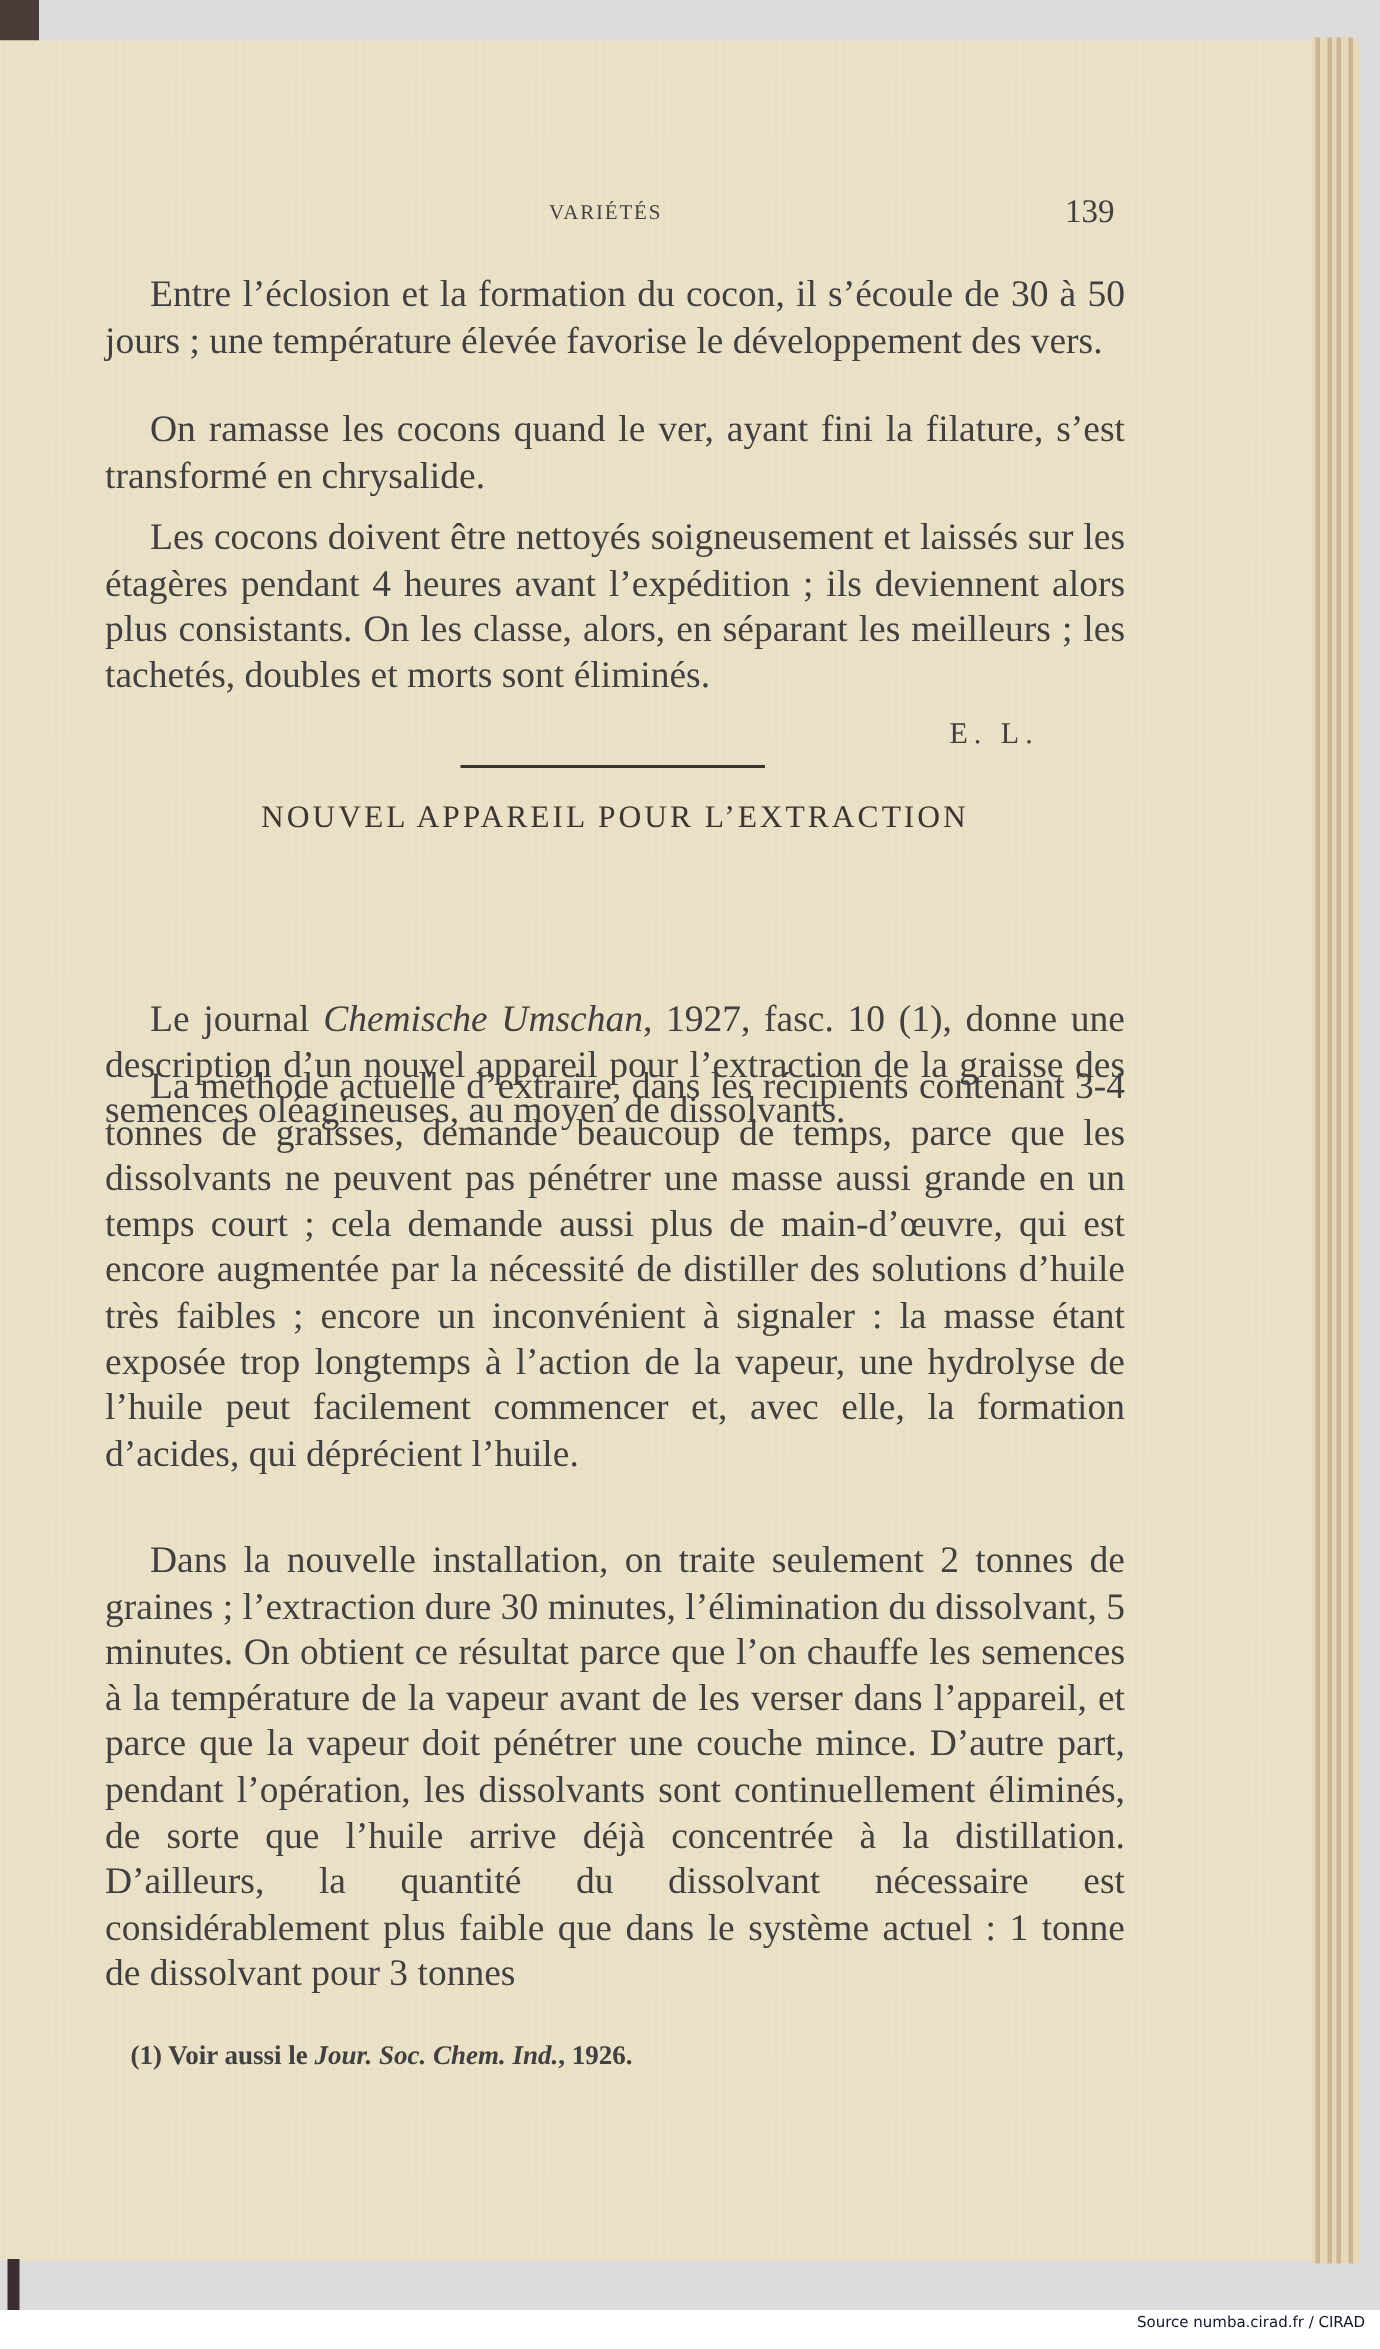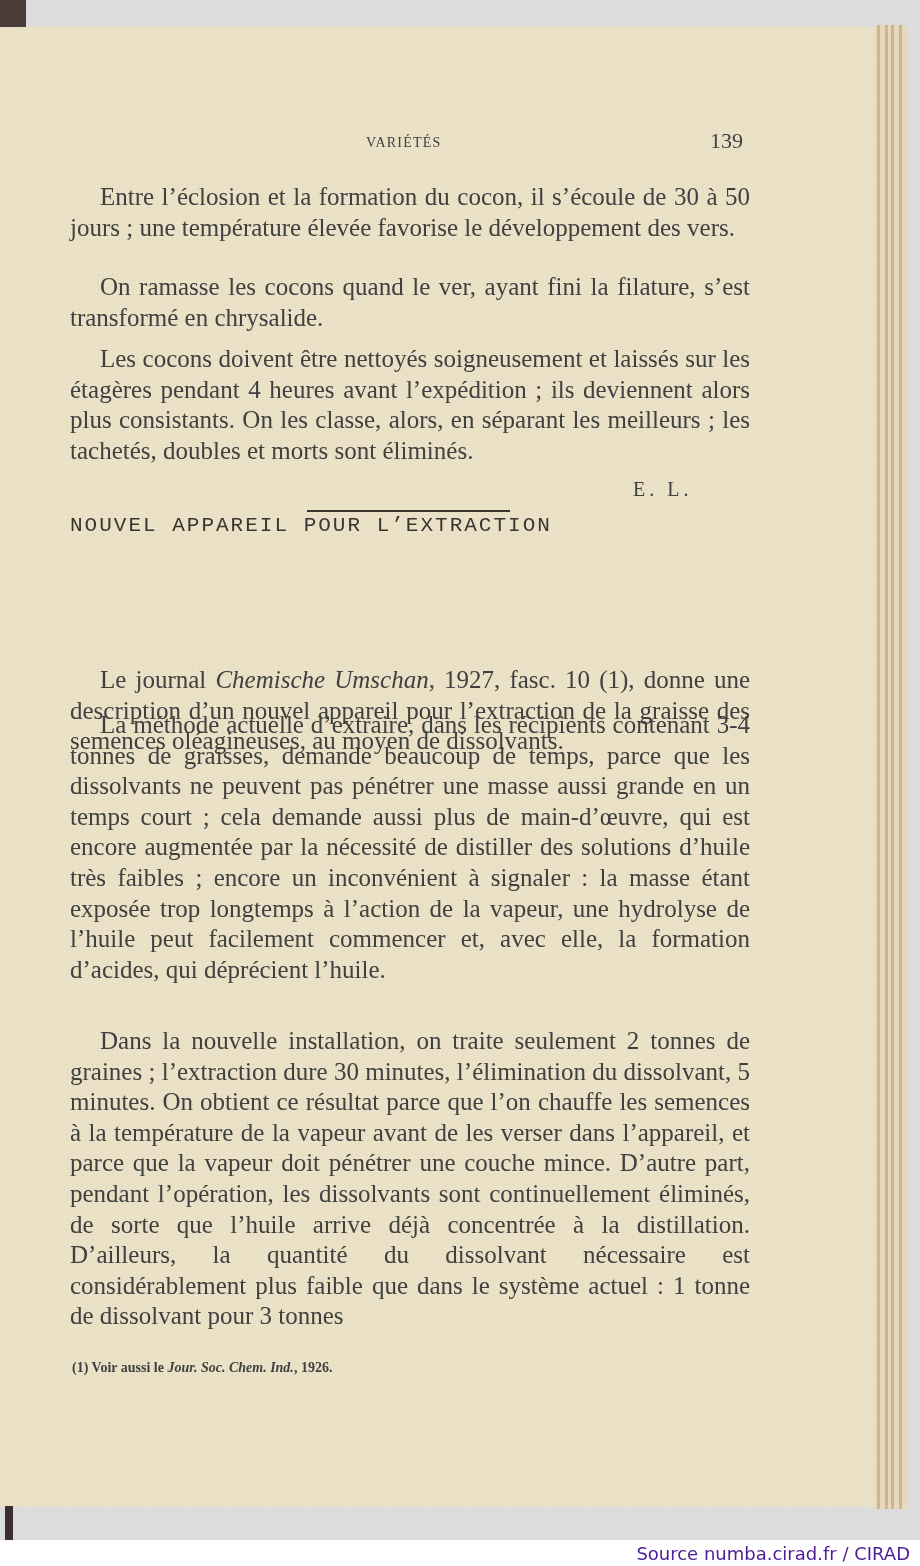"NOUVEL APPAREIL POUR L’EXTRACTION" .title { font-family: Liberation Mono, monospace -> Liberation Serif, serif; text-align: left -> center; top: 512px -> 530px }
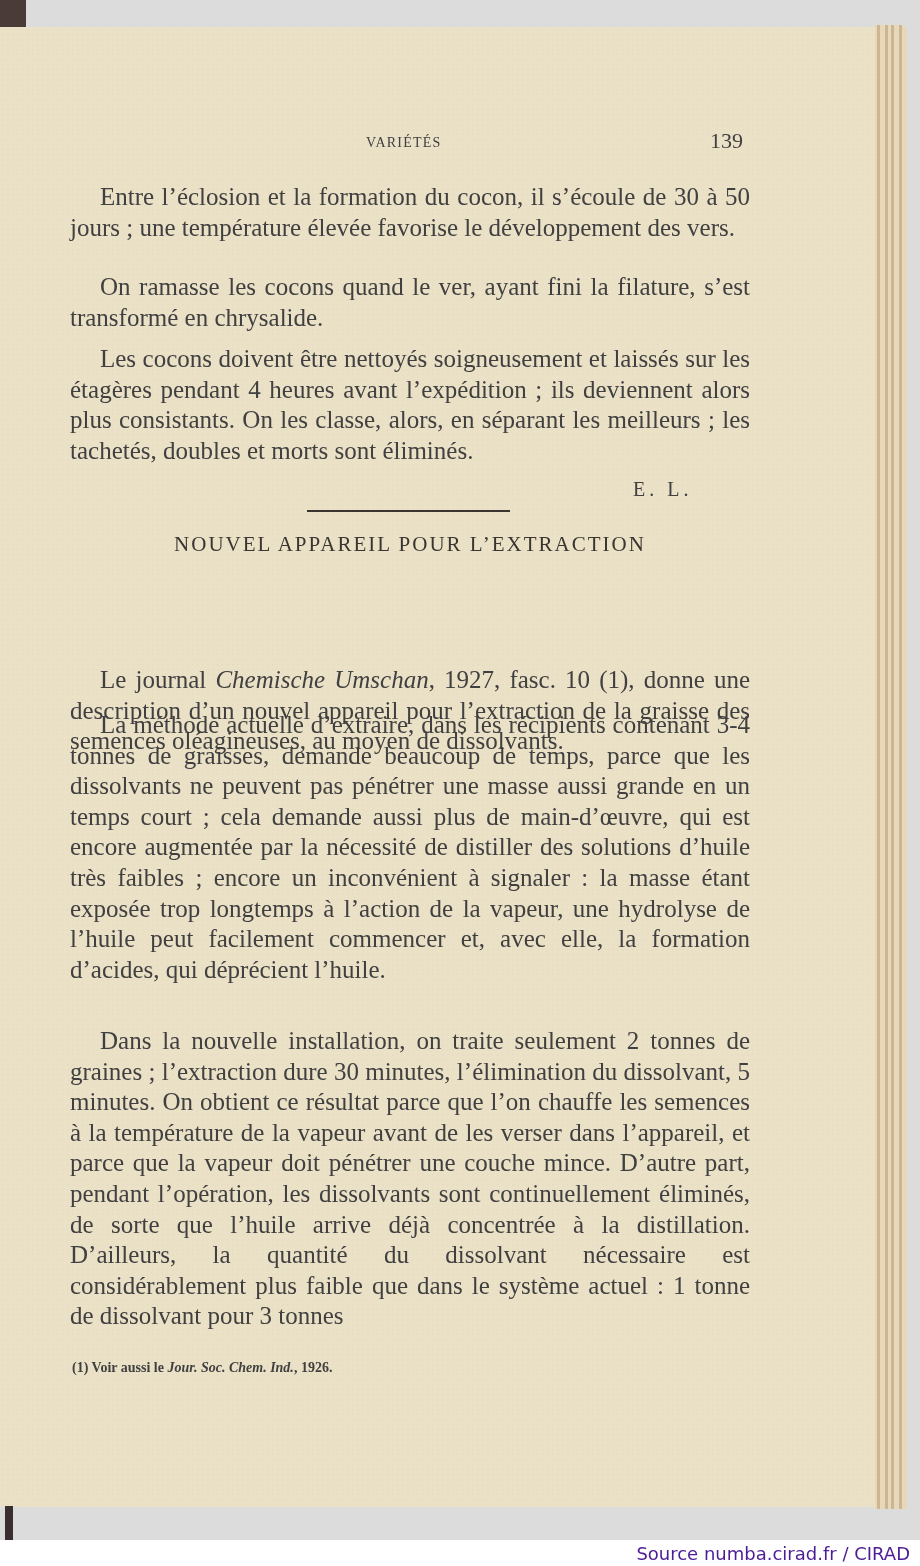"(1) Voir aussi le Jour." .footnote { font-size: 14px -> 18px; left: 72px -> 87px }
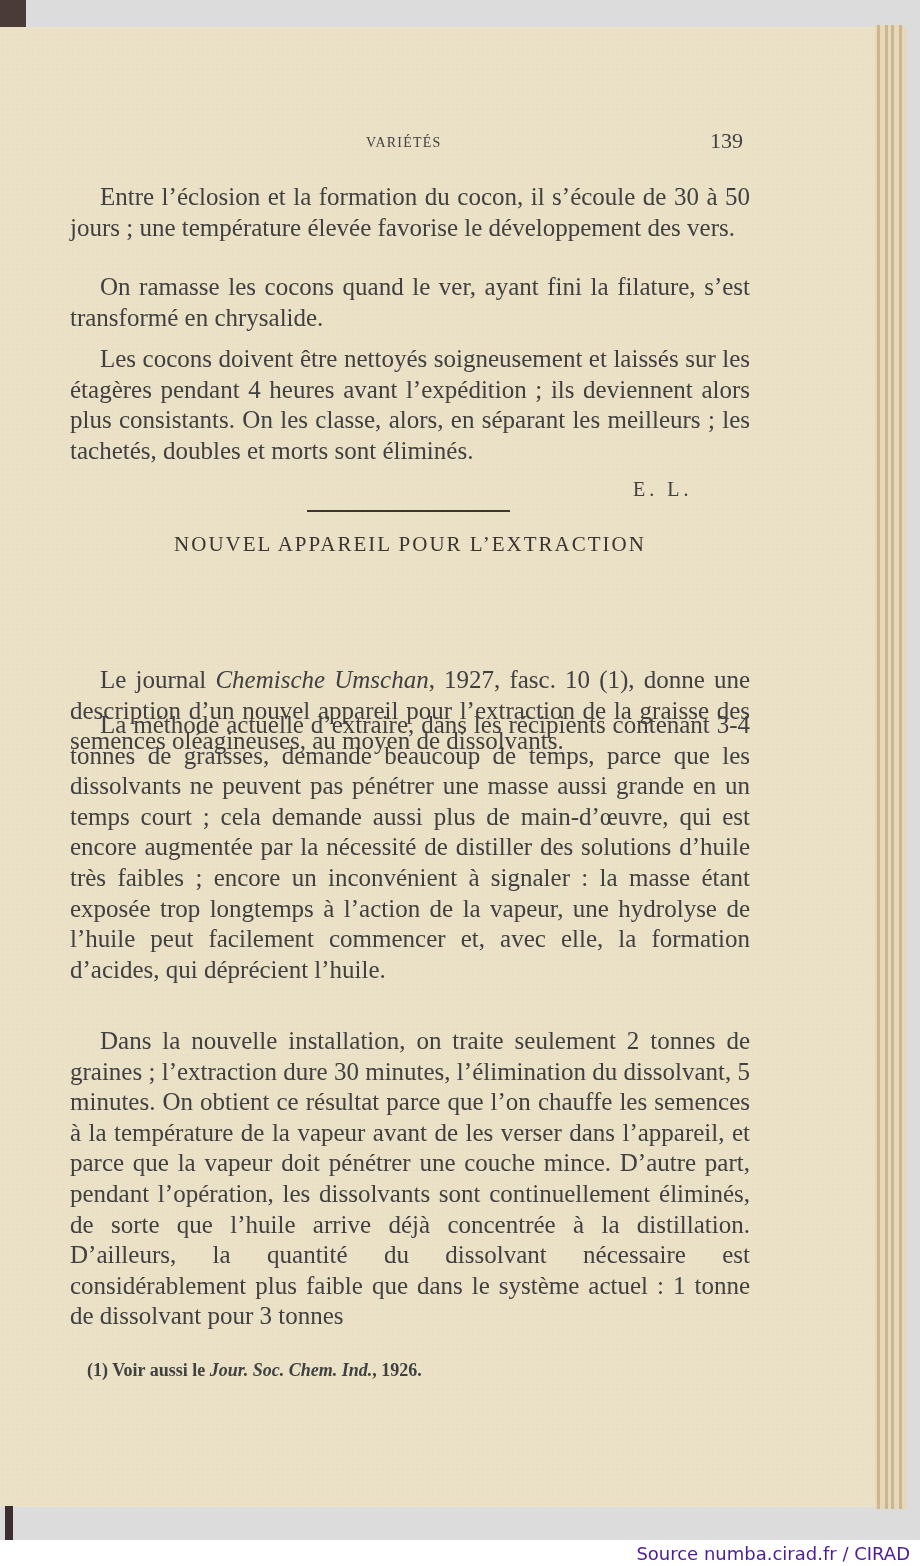"Source numba.cirad.fr / CIRAD" .source { color: #4c1d95 -> #0f172a; font-size: 18px -> 10px }
